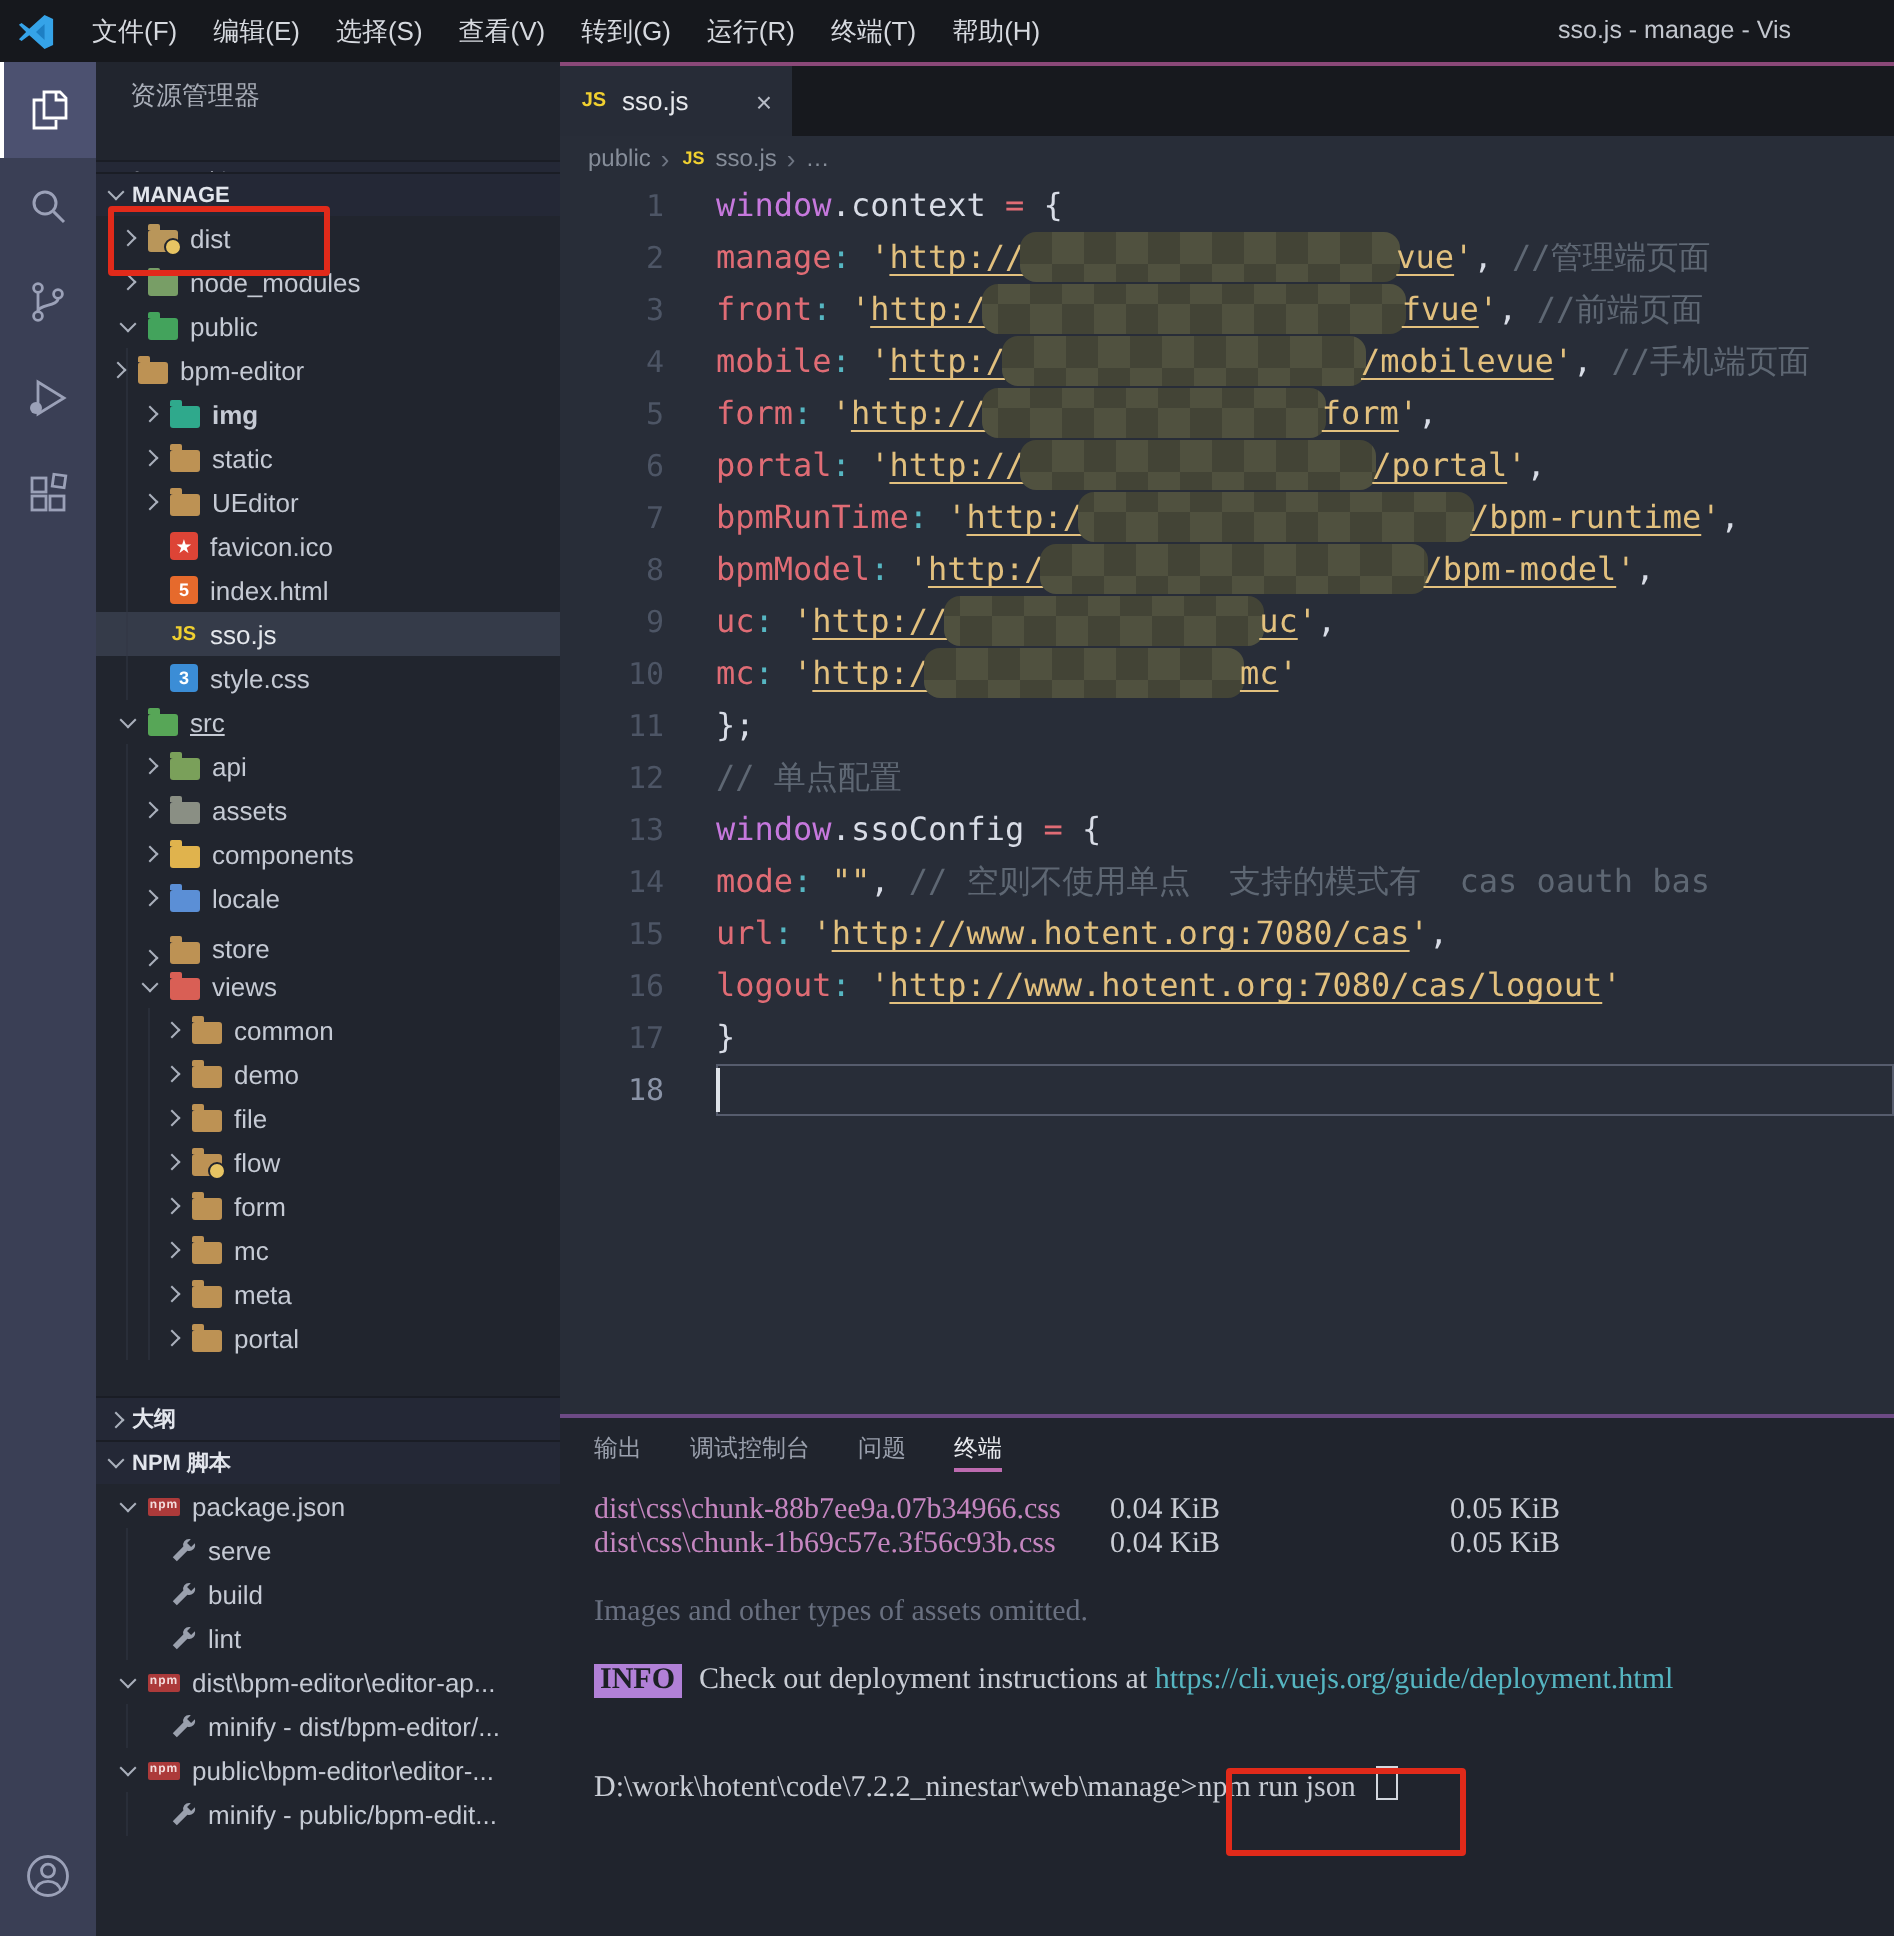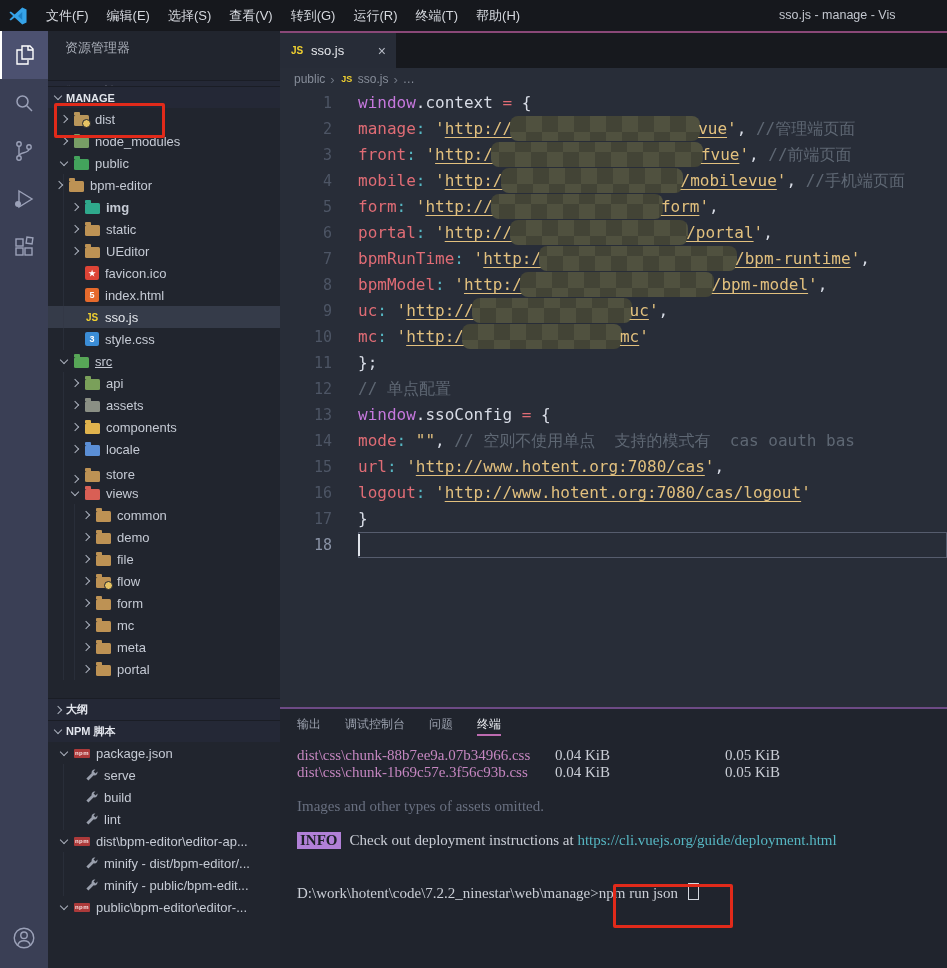"minify - public/bpm-edit..." div.row { order: before "public\bpm-editor\editor-..." -> after "public\bpm-editor\editor-..." }
